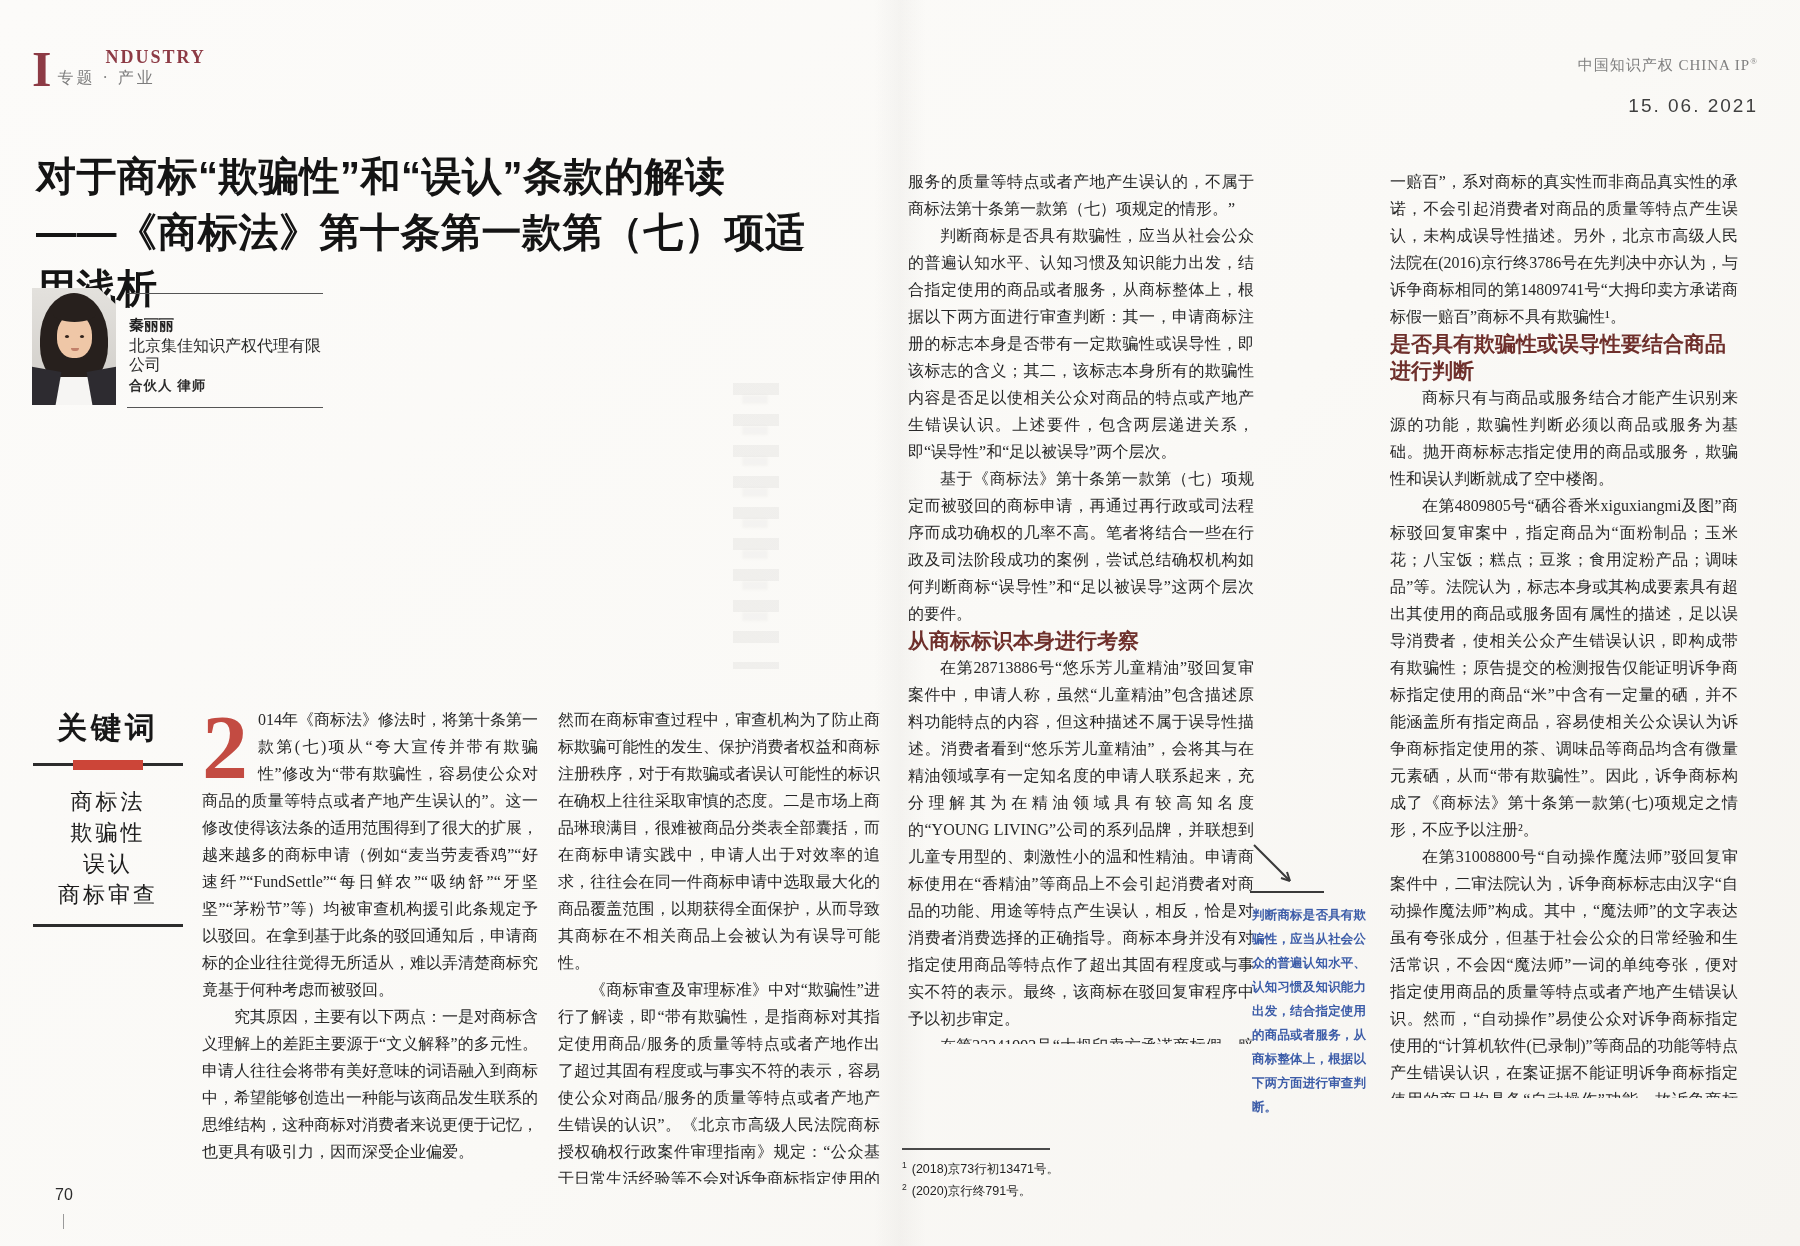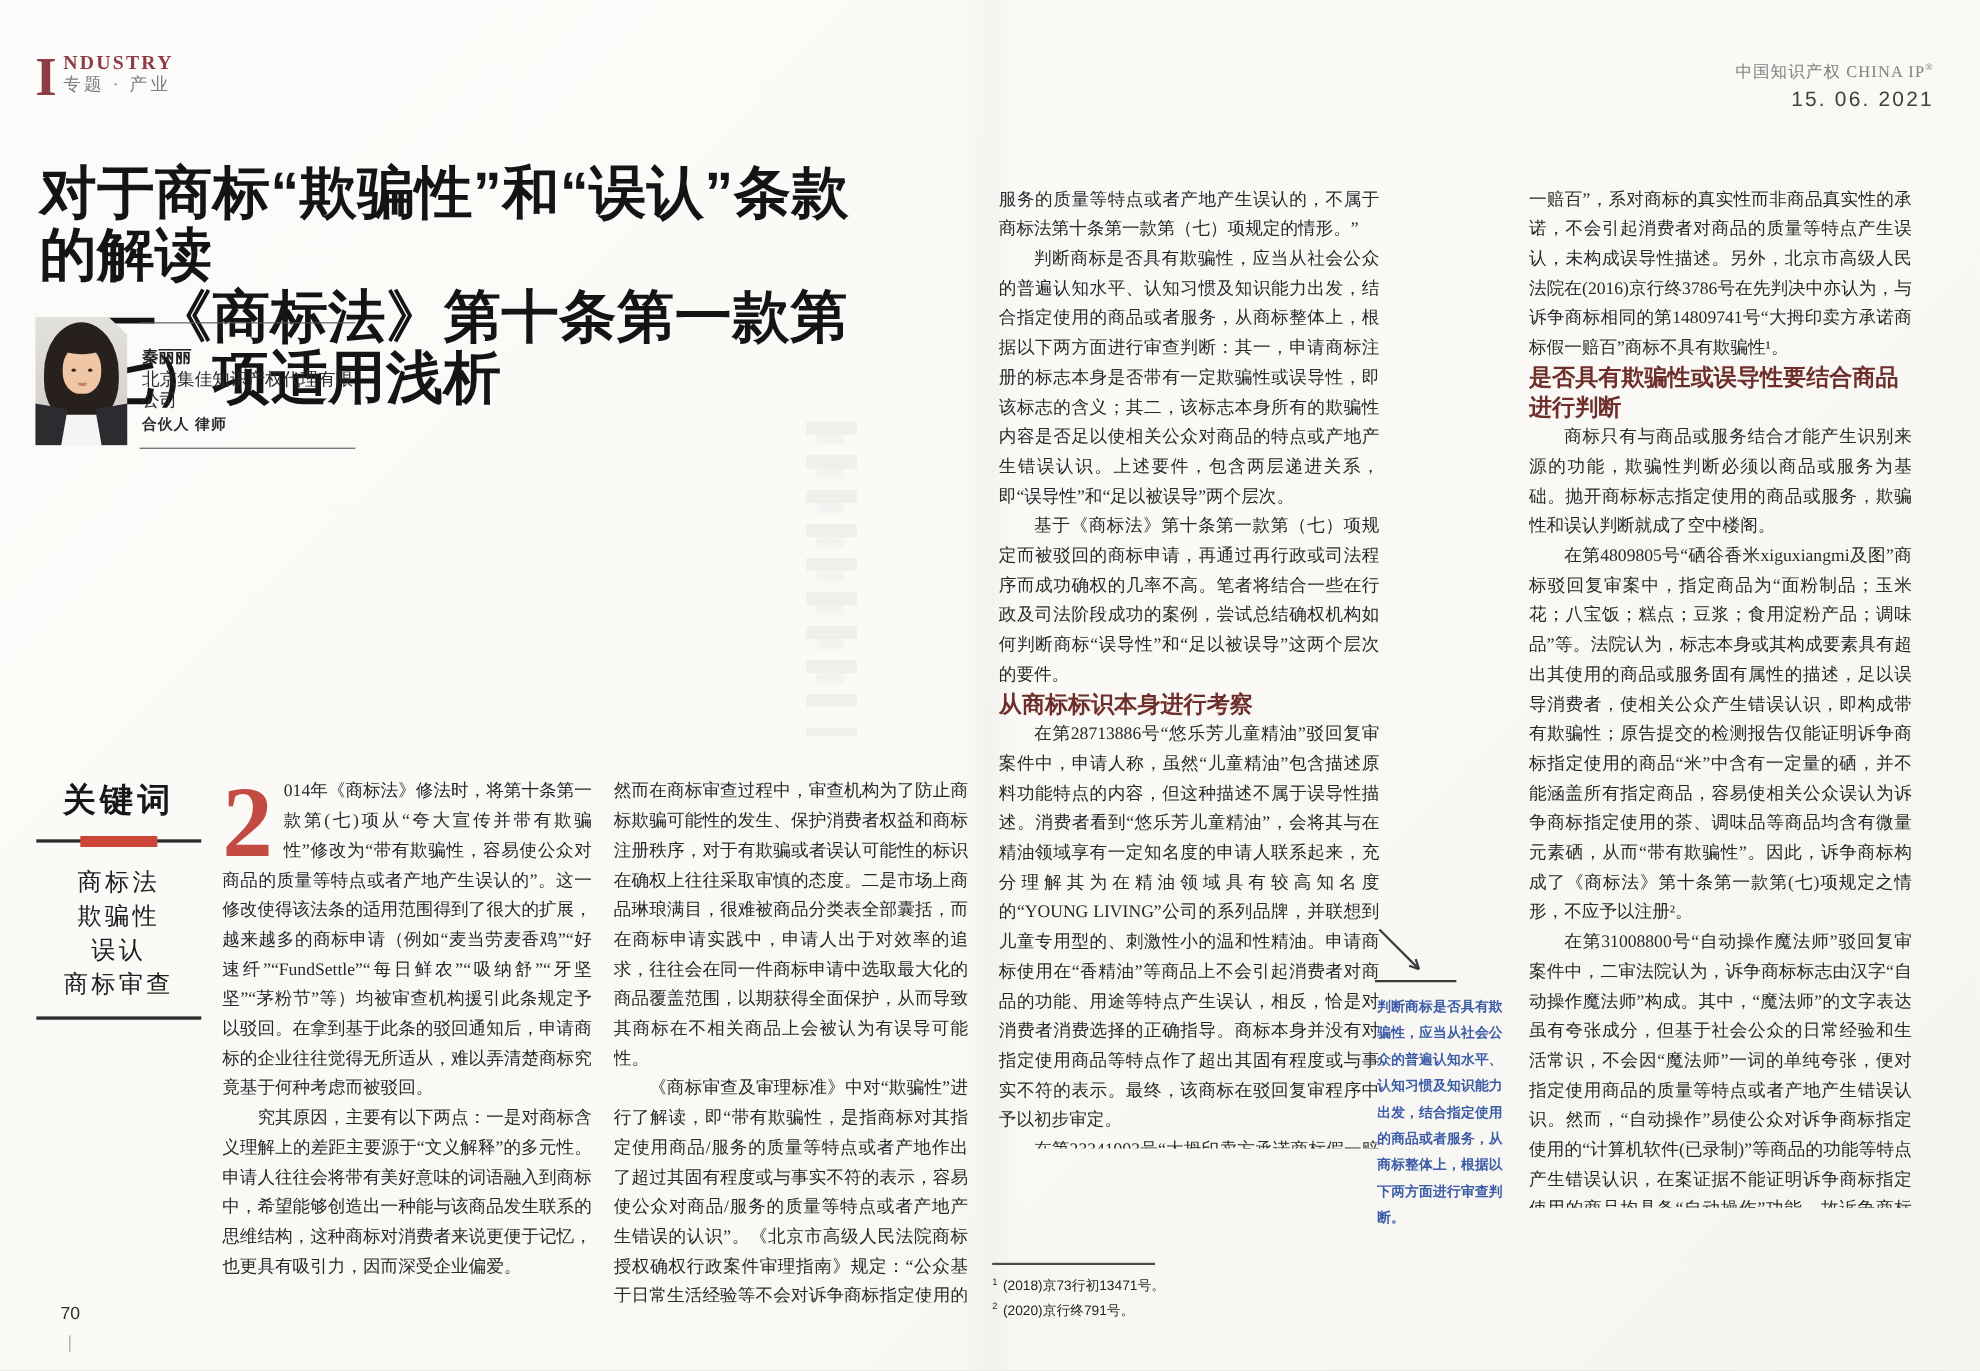"NDUSTRY" .hdr-industry { margin-left: none -> 48px }
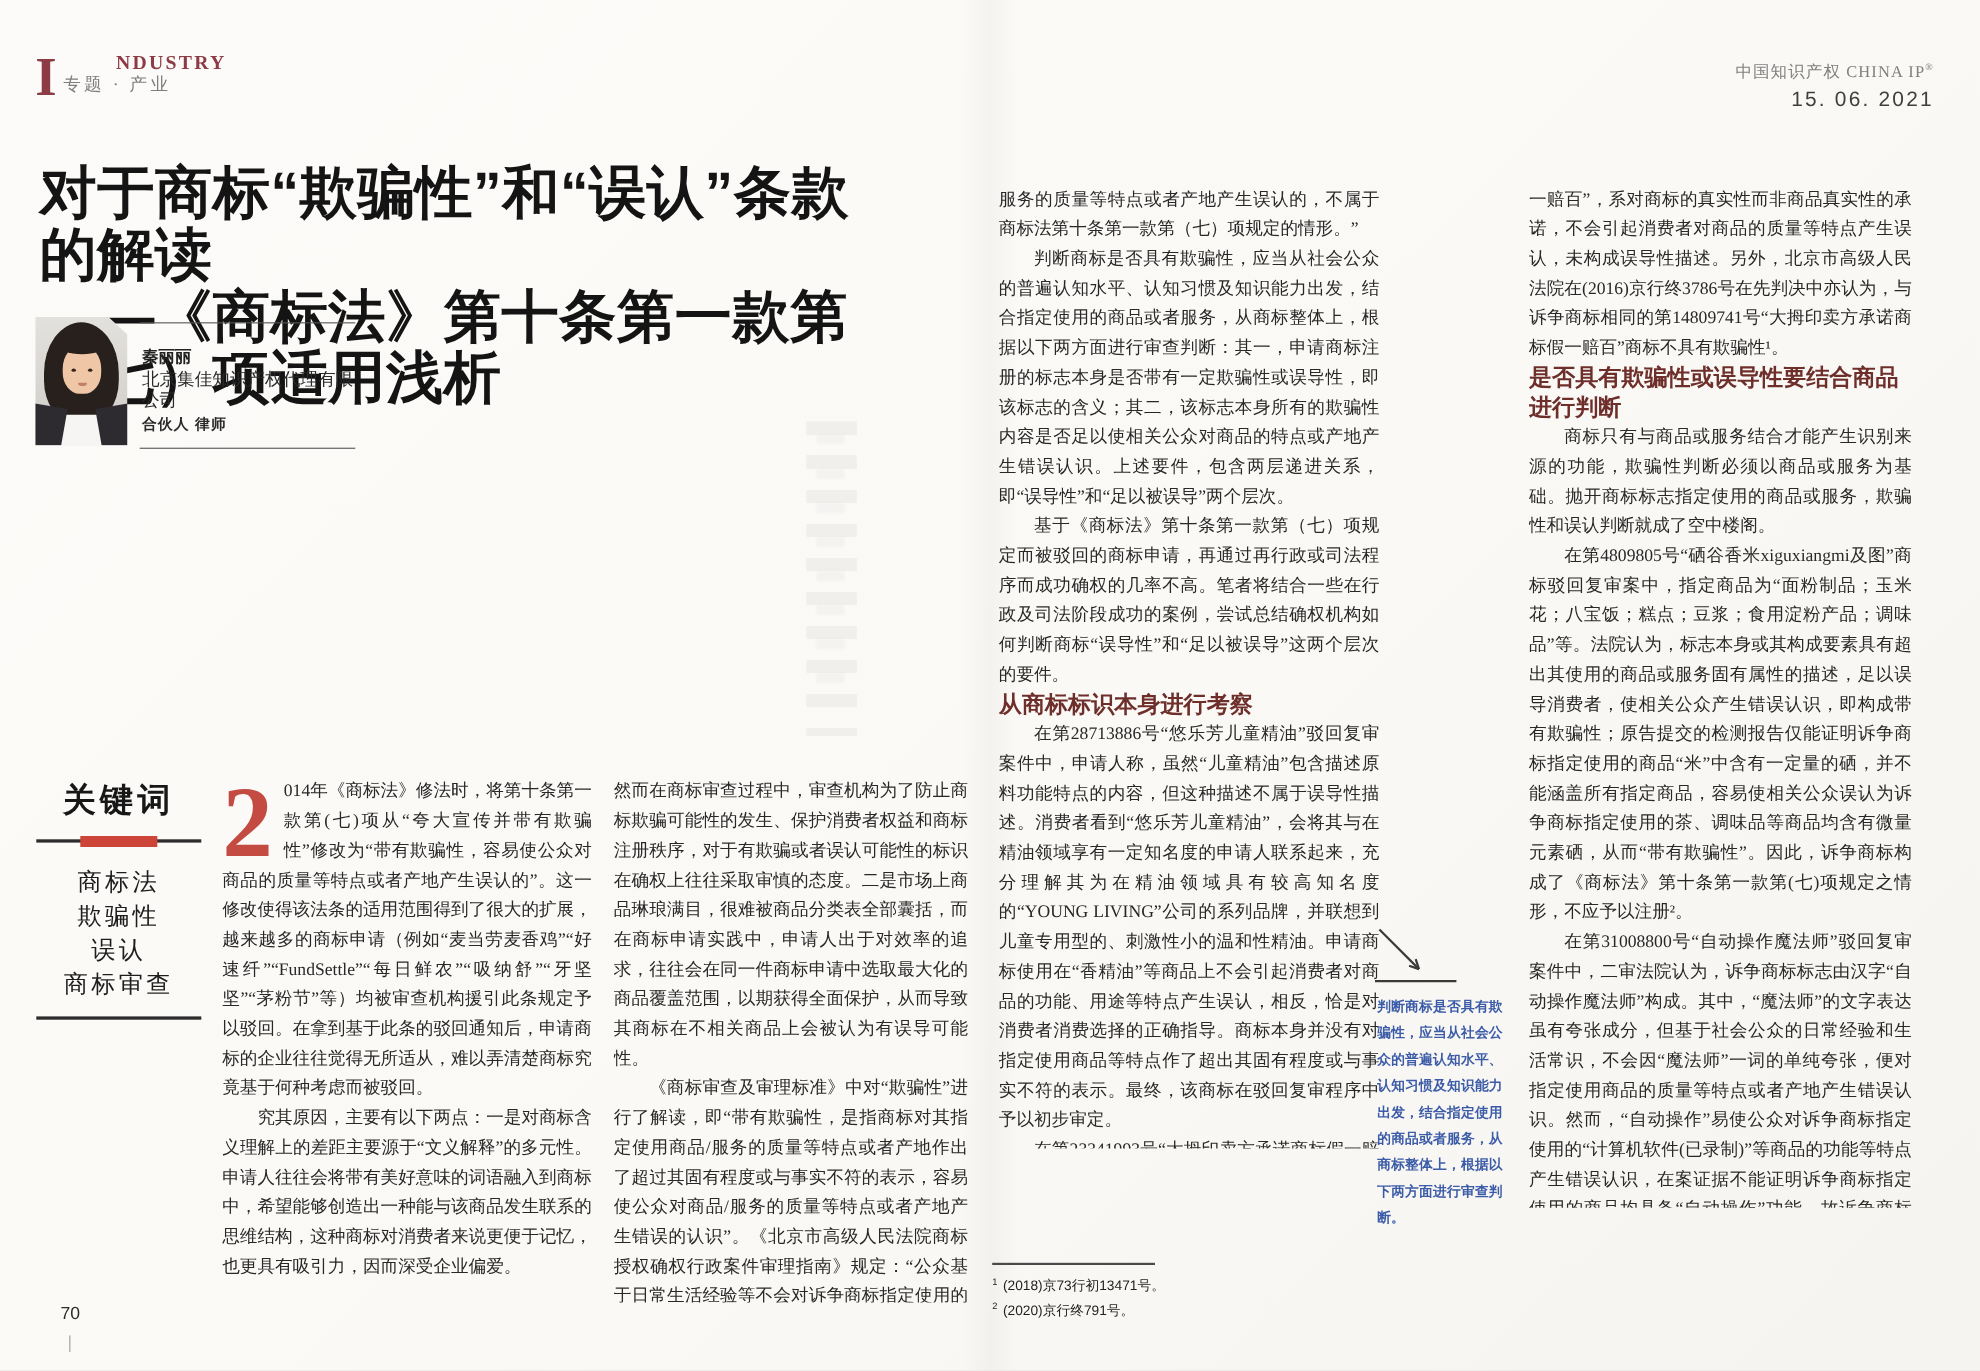"15. 06. 2021" .hdr-date { margin-top: 5px -> 21px }
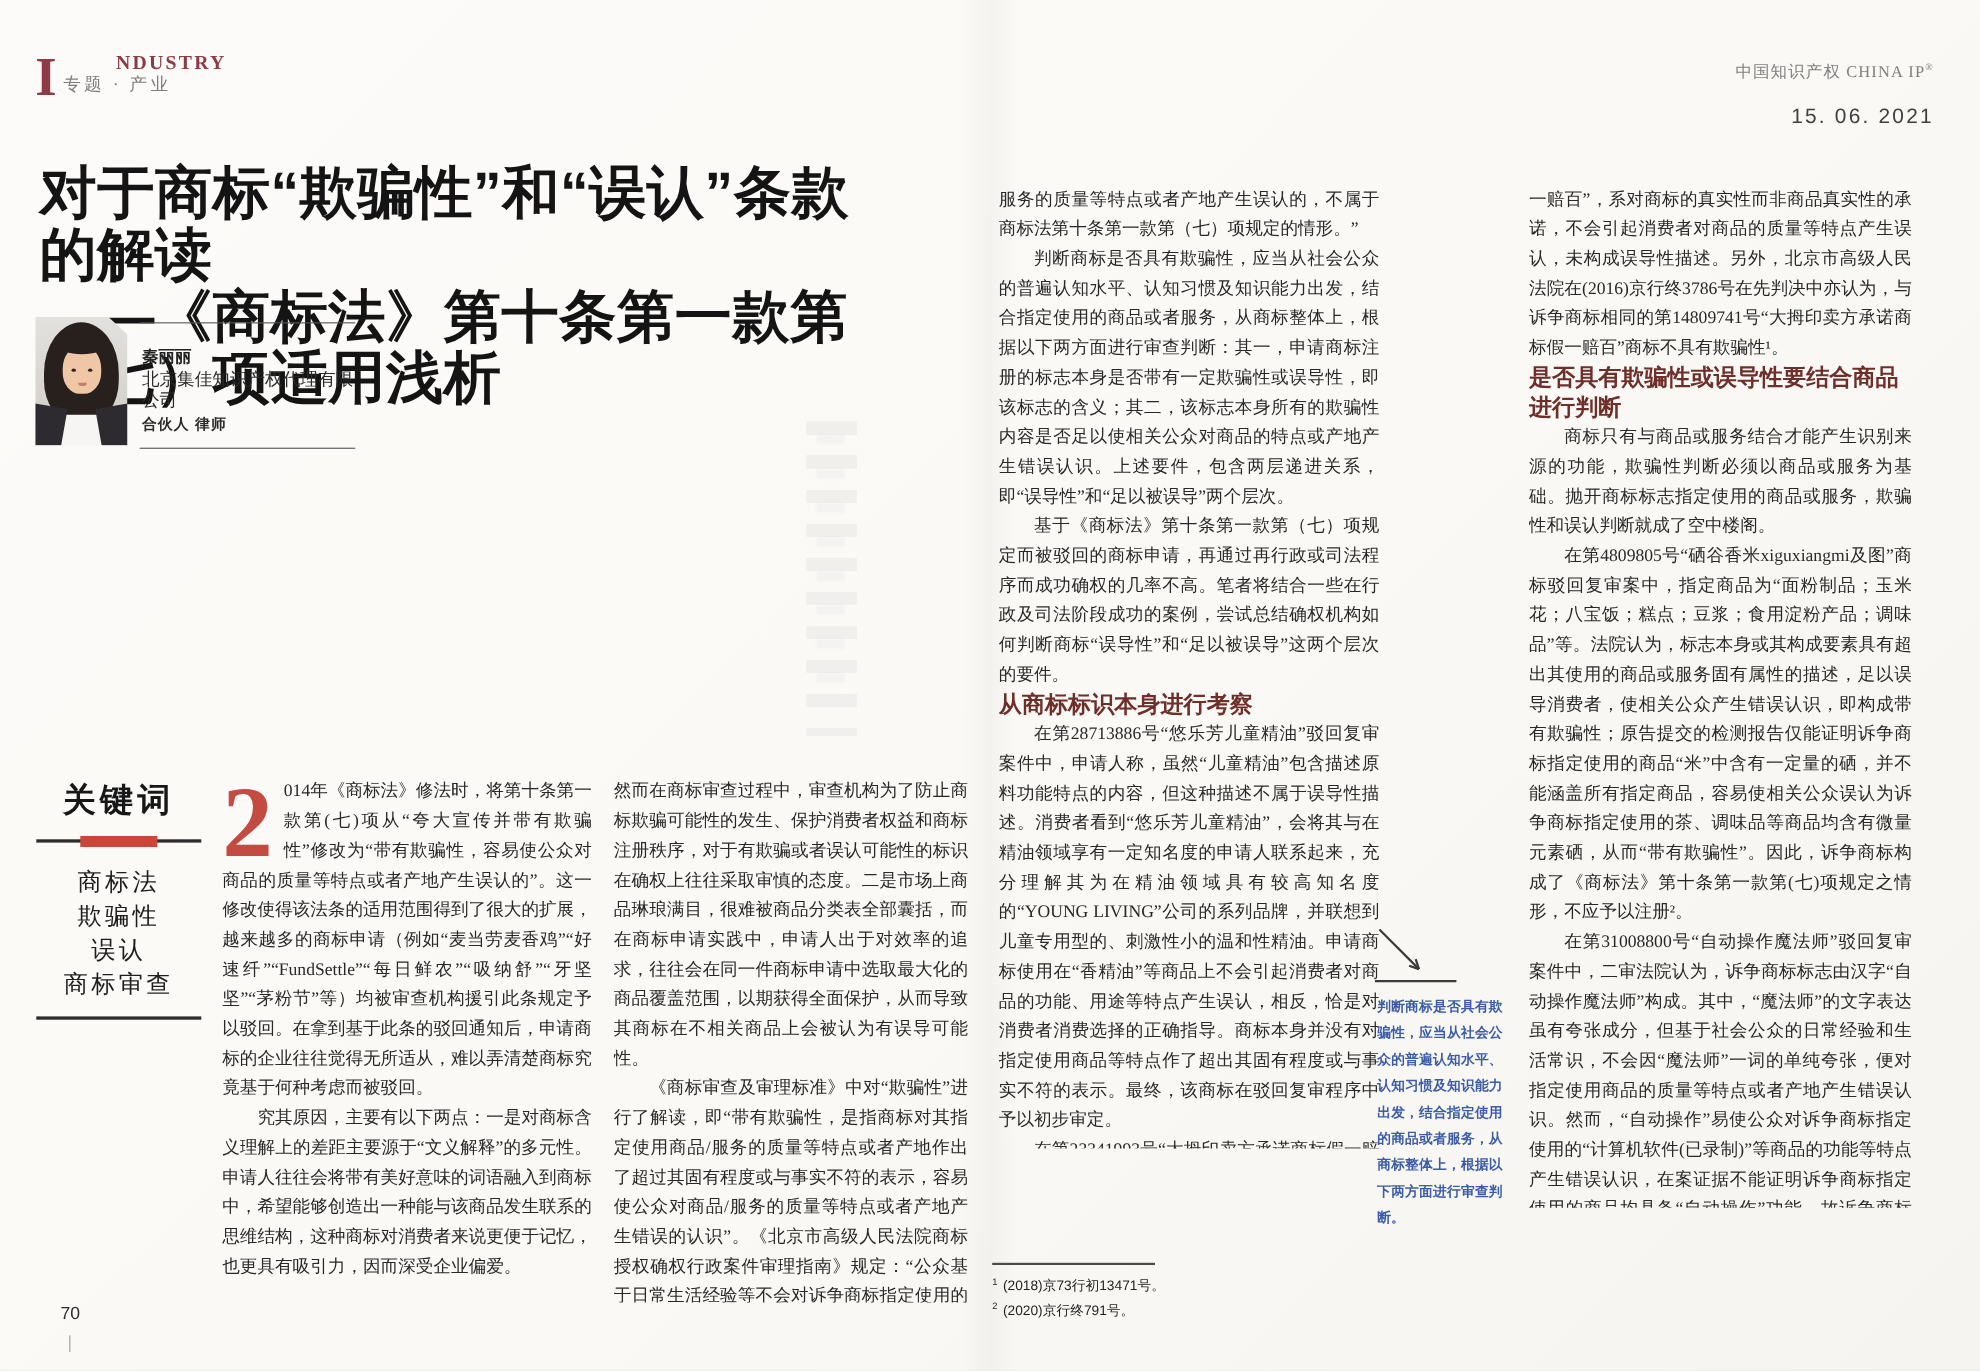"对于商标“欺骗性”和“误认”条款的解读" .title { font-size: 52px -> 40px }
